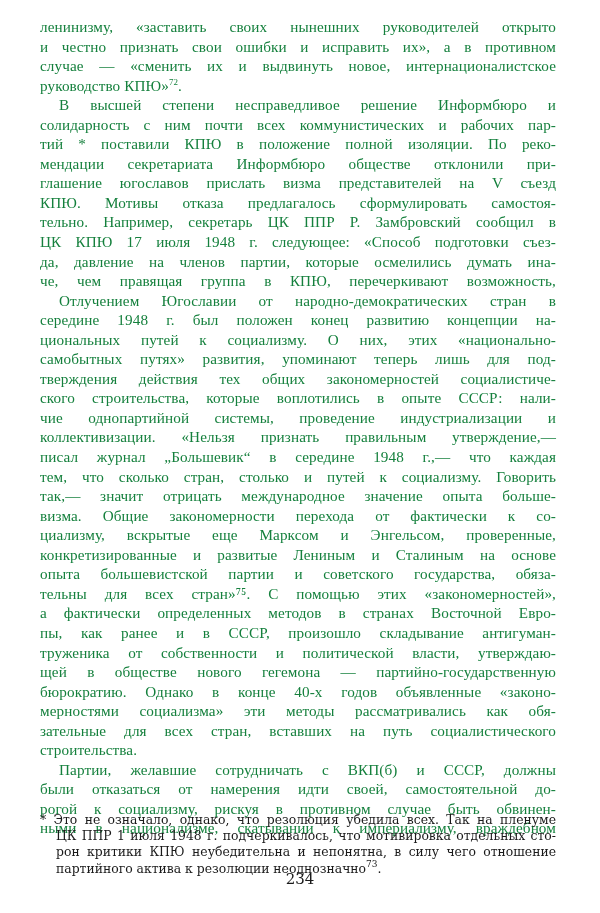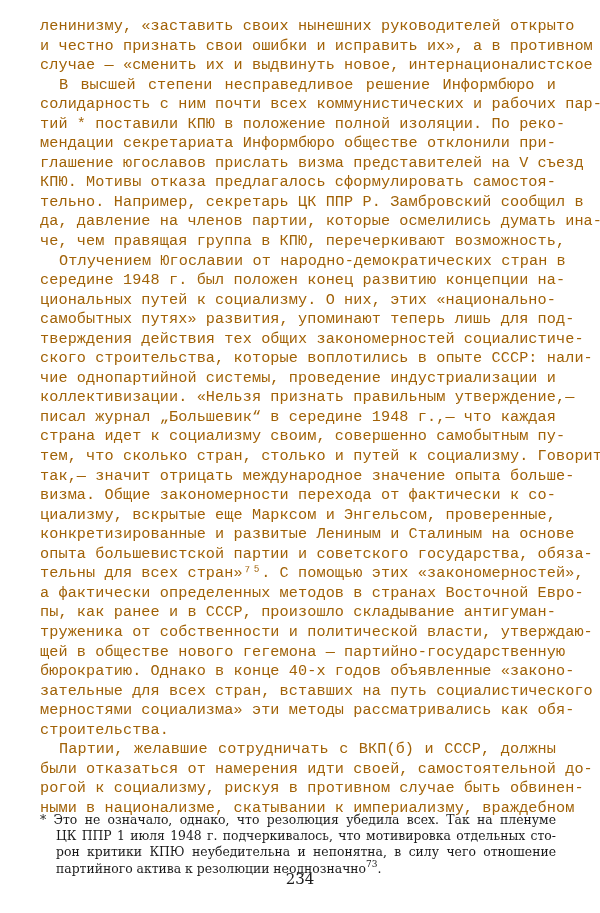"ленинизму, «заставить своих нынешних" .page { color: #a16207 -> #15803d; font-family: Liberation Mono, monospace -> Liberation Serif, serif }
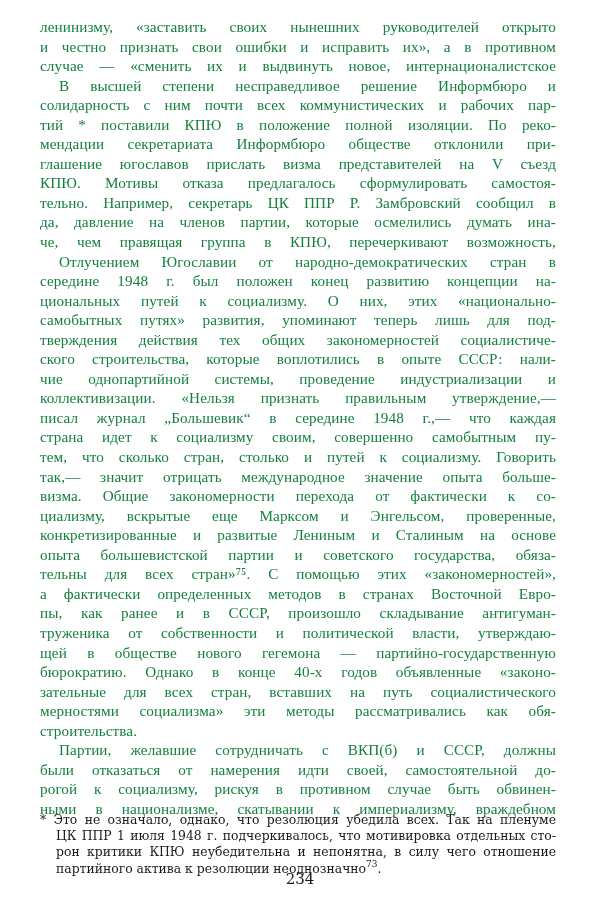"руководство КПЮ»72." span.line { html: none -> <span><span>руководство КПЮ»</span><sup>72</sup><span>.</span></span> }
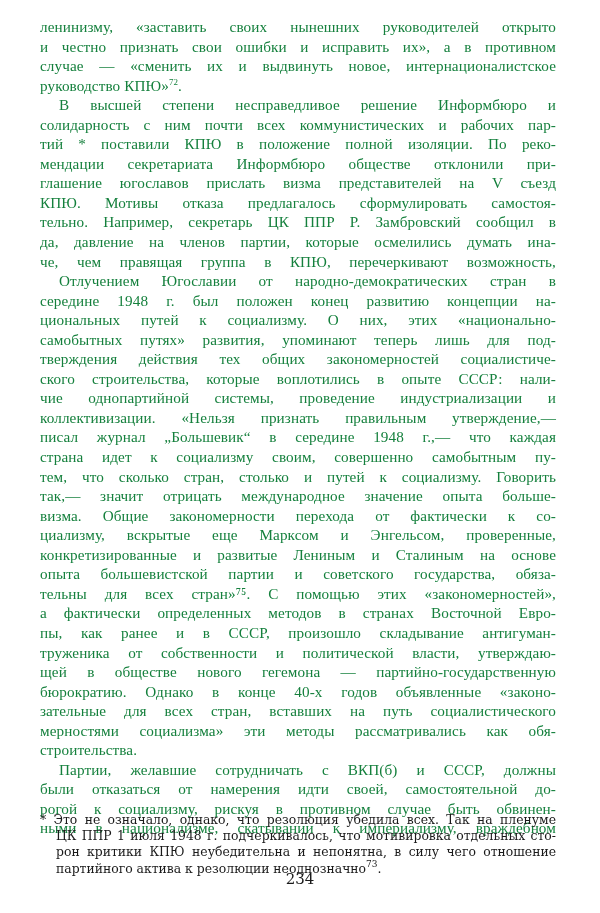"ЦК КПЮ 17 июля 1948" span.line { html: none -> <span>ЦК КПЮ 17 июля 1948 г. следующее: «Способ подготовки съез-</span> }
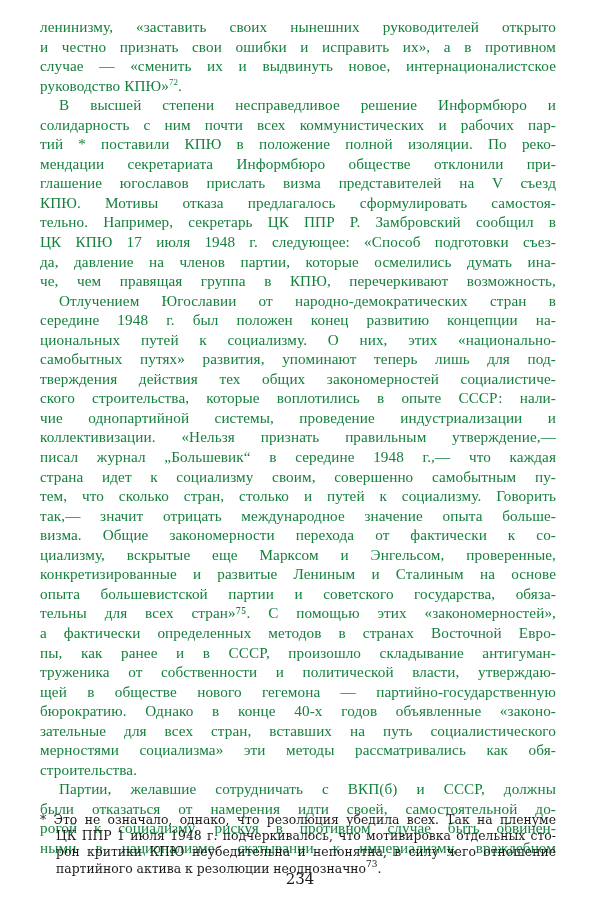"страна идет к социализму своим," span.line { html: <span>страна идет к социализму своим, совершенно самобытным пу-</span> -> none }
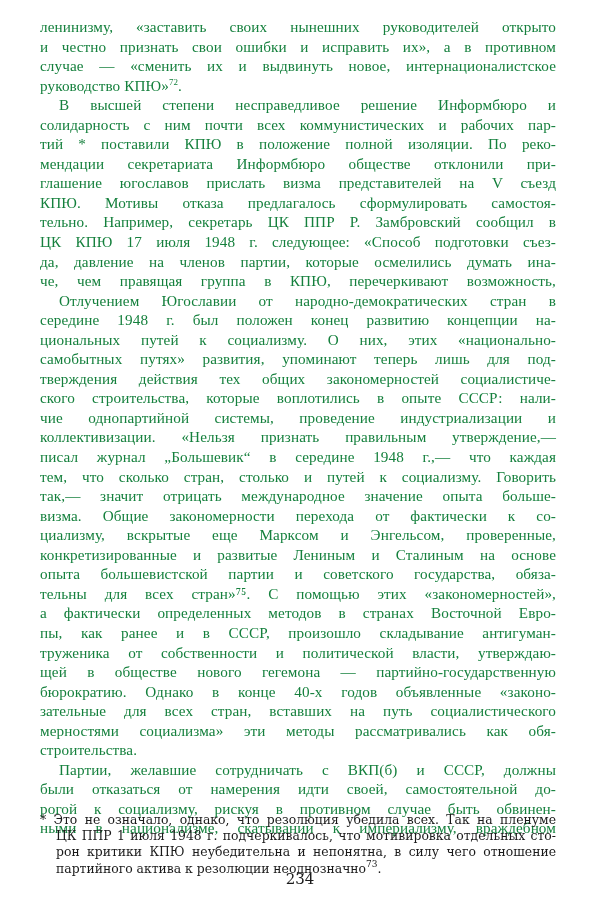"зательные для всех стран, вставших" span.line { order: before "мерностями социализма» эти методы" -> after "мерностями социализма» эти методы" }
